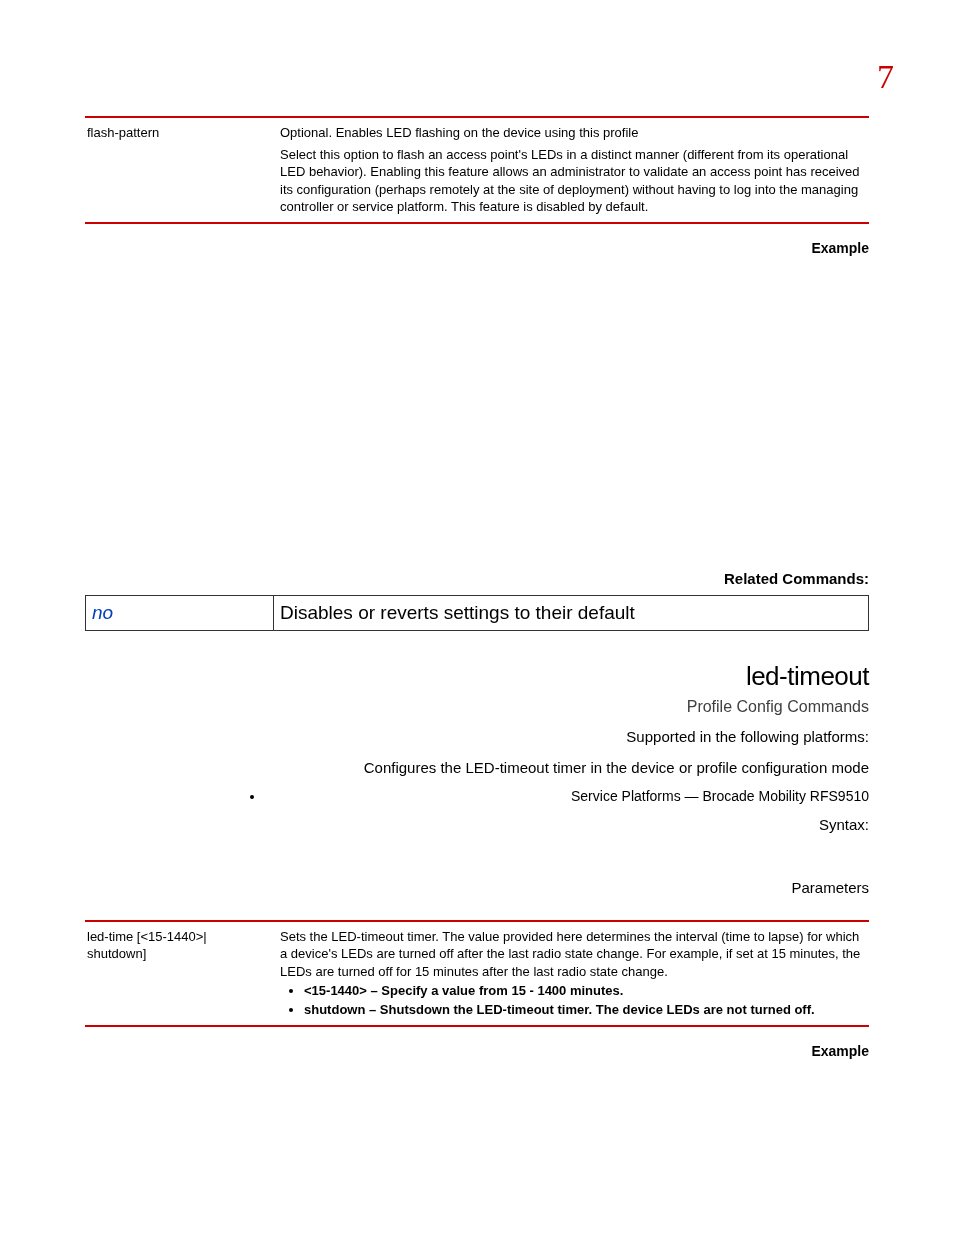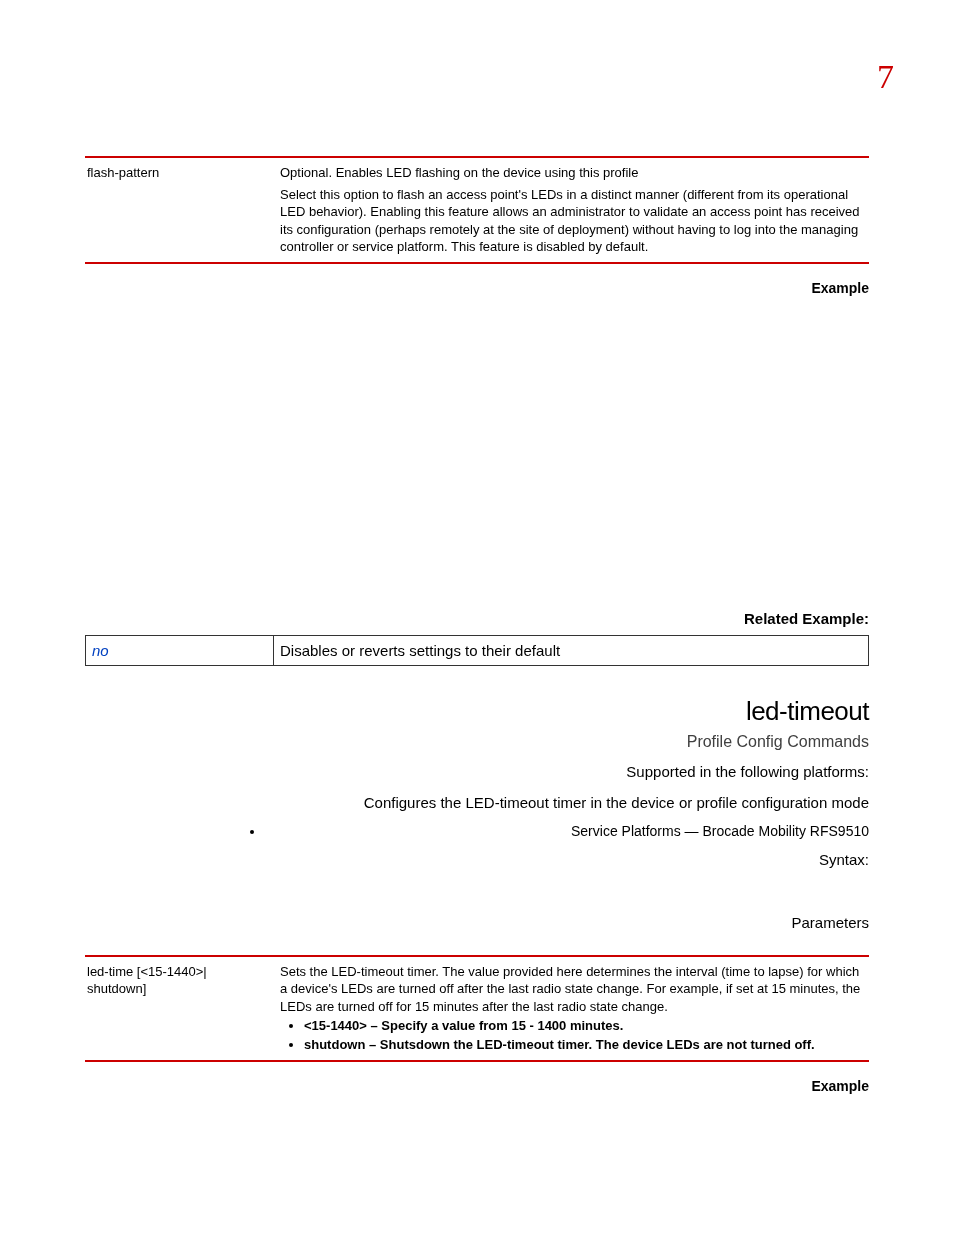"flash-pattern" .content { margin-top: 96px -> 56px }
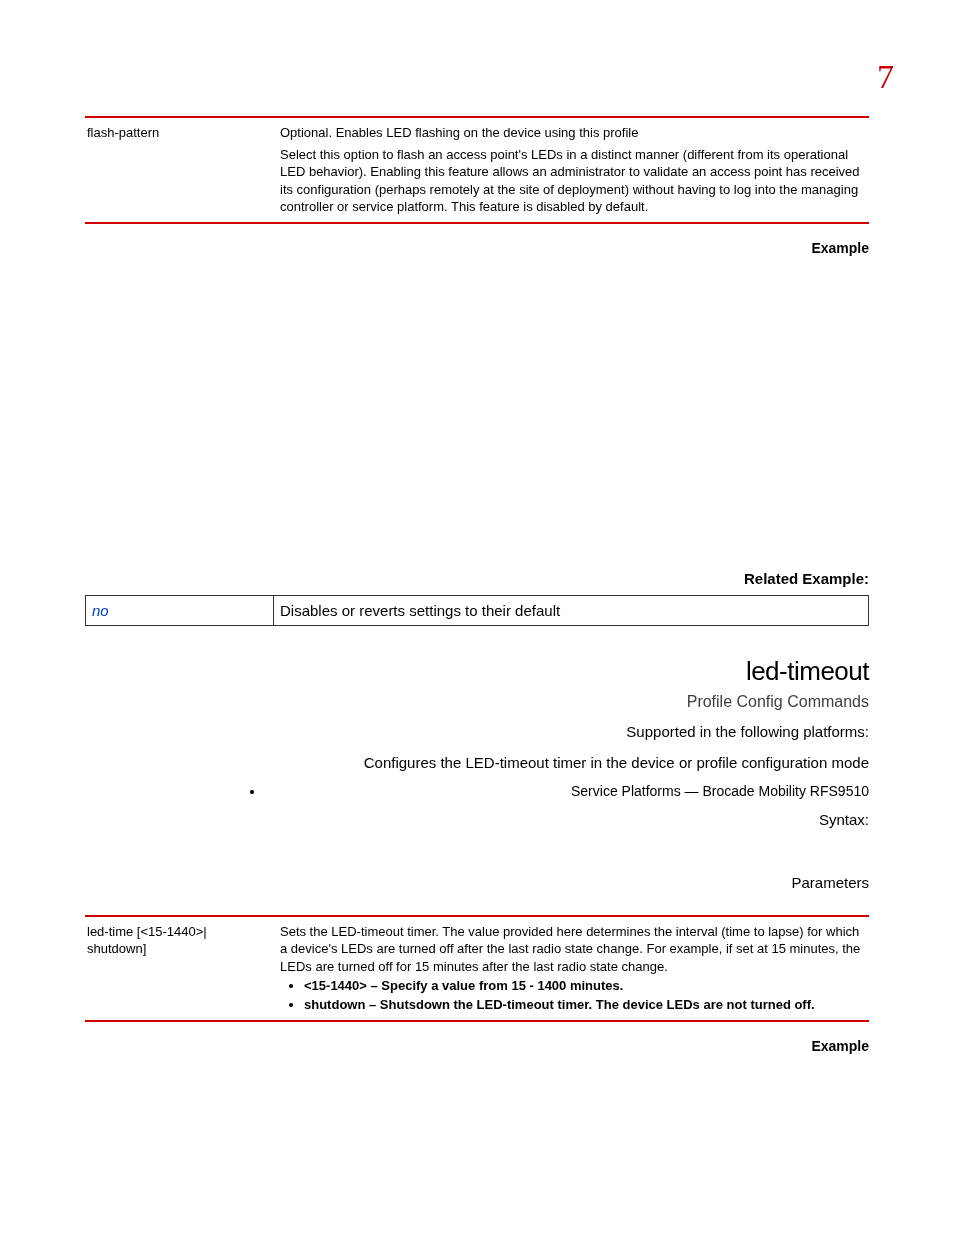"Related Example:" div.related-cmds { text: Example -> Commands }
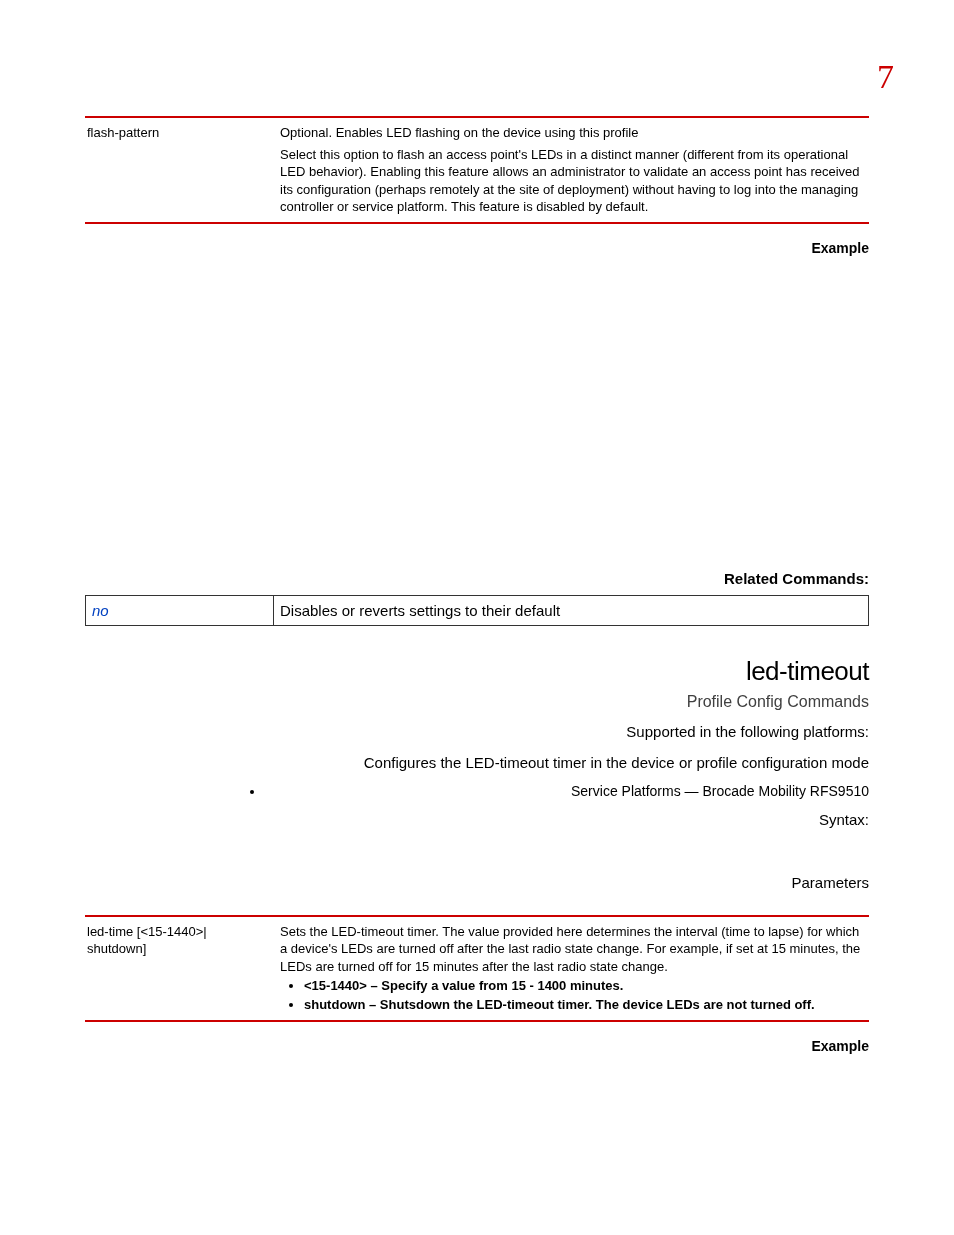"no" table.boxtable { font-size: 15px -> 19px }
